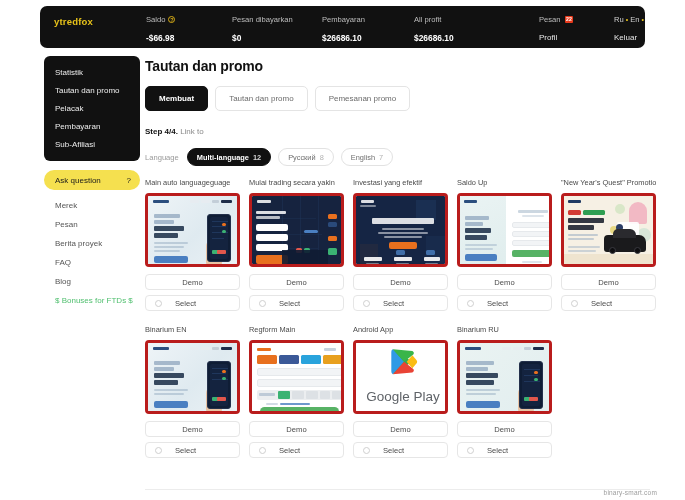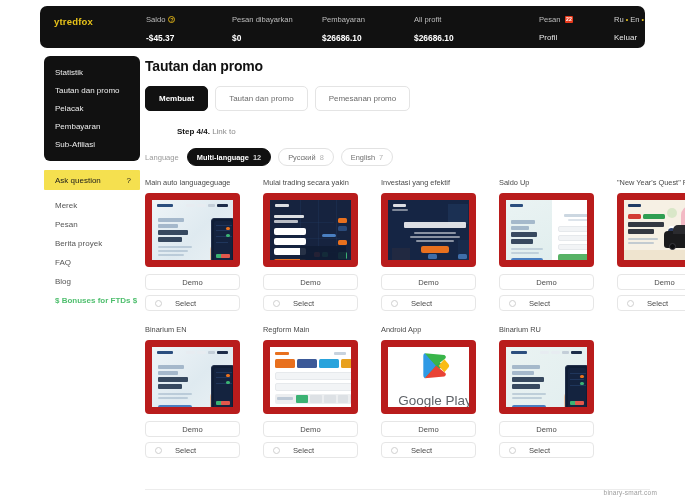"-$45.37" div.stat-val { text: -$45.37 -> -$66.98 }
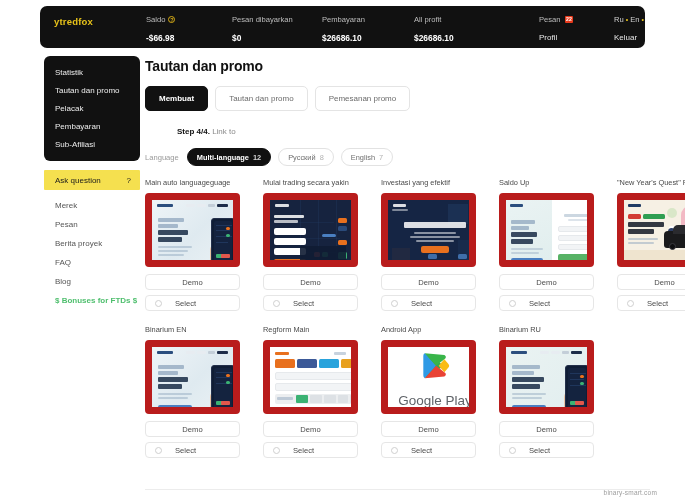"Step 4/4. Link to" .step { margin-left: 32px -> none }
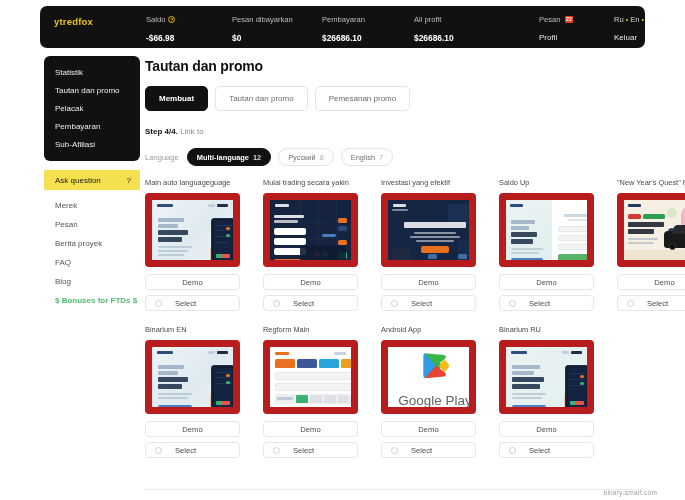"Ask question" .ask { border-radius: 1px -> 10px }
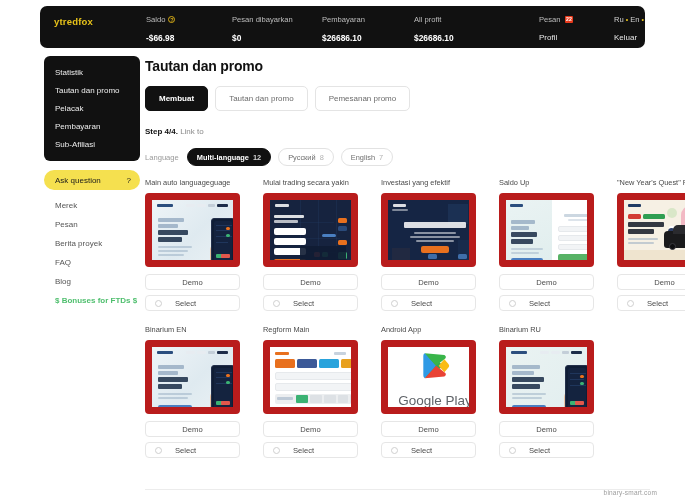"Main auto languageguage" .grid { gap: 23px -> 9px }
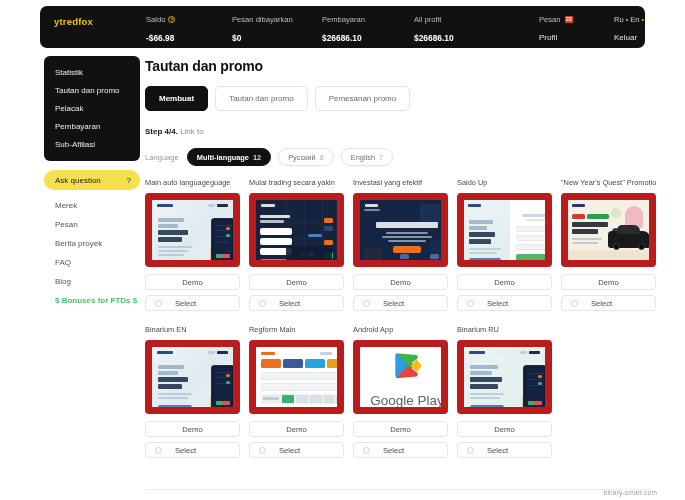"$ Bonuses for FTDs $" .nav-plain a.green { font-weight: bold -> none }
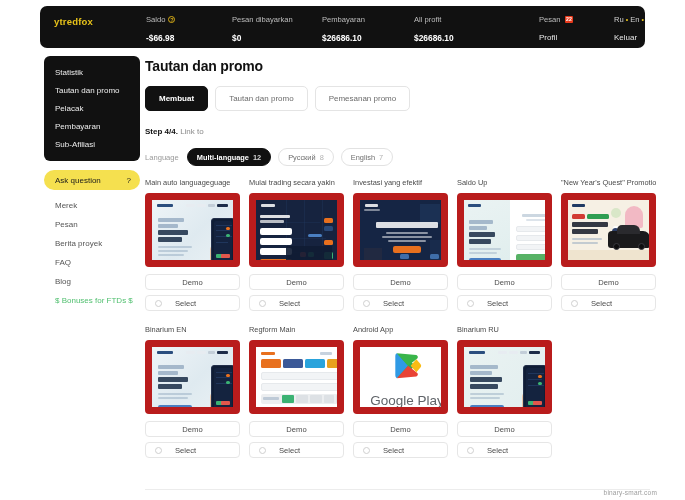"Google Play" .thumb { border: 7px solid #b91c1c -> 3px solid #b91c1c }
